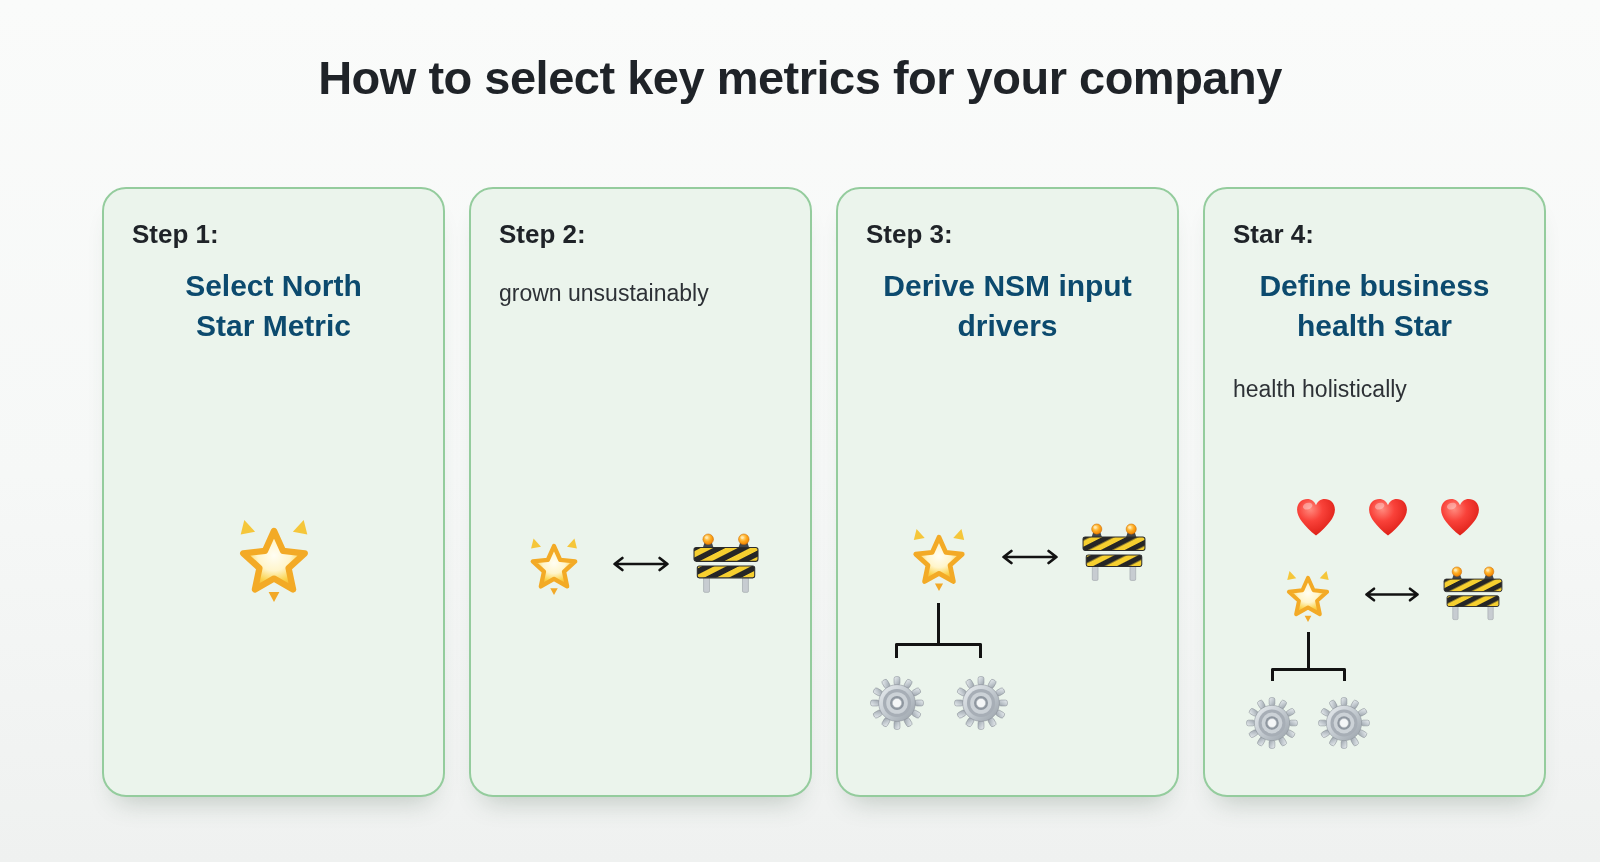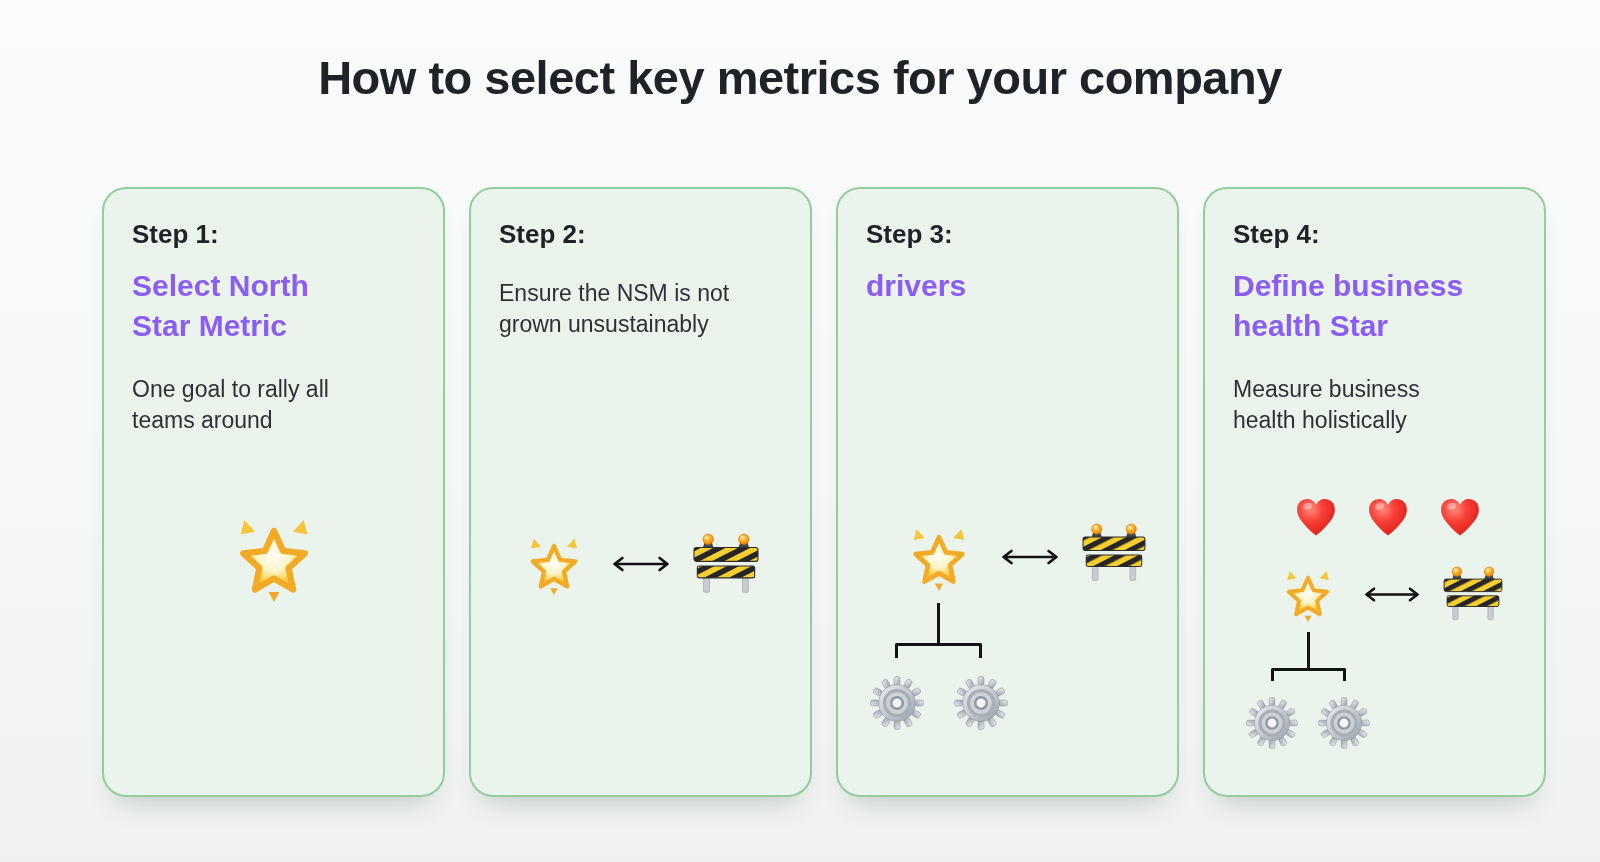"Step 4:" div.step-label { text: Step -> Star }
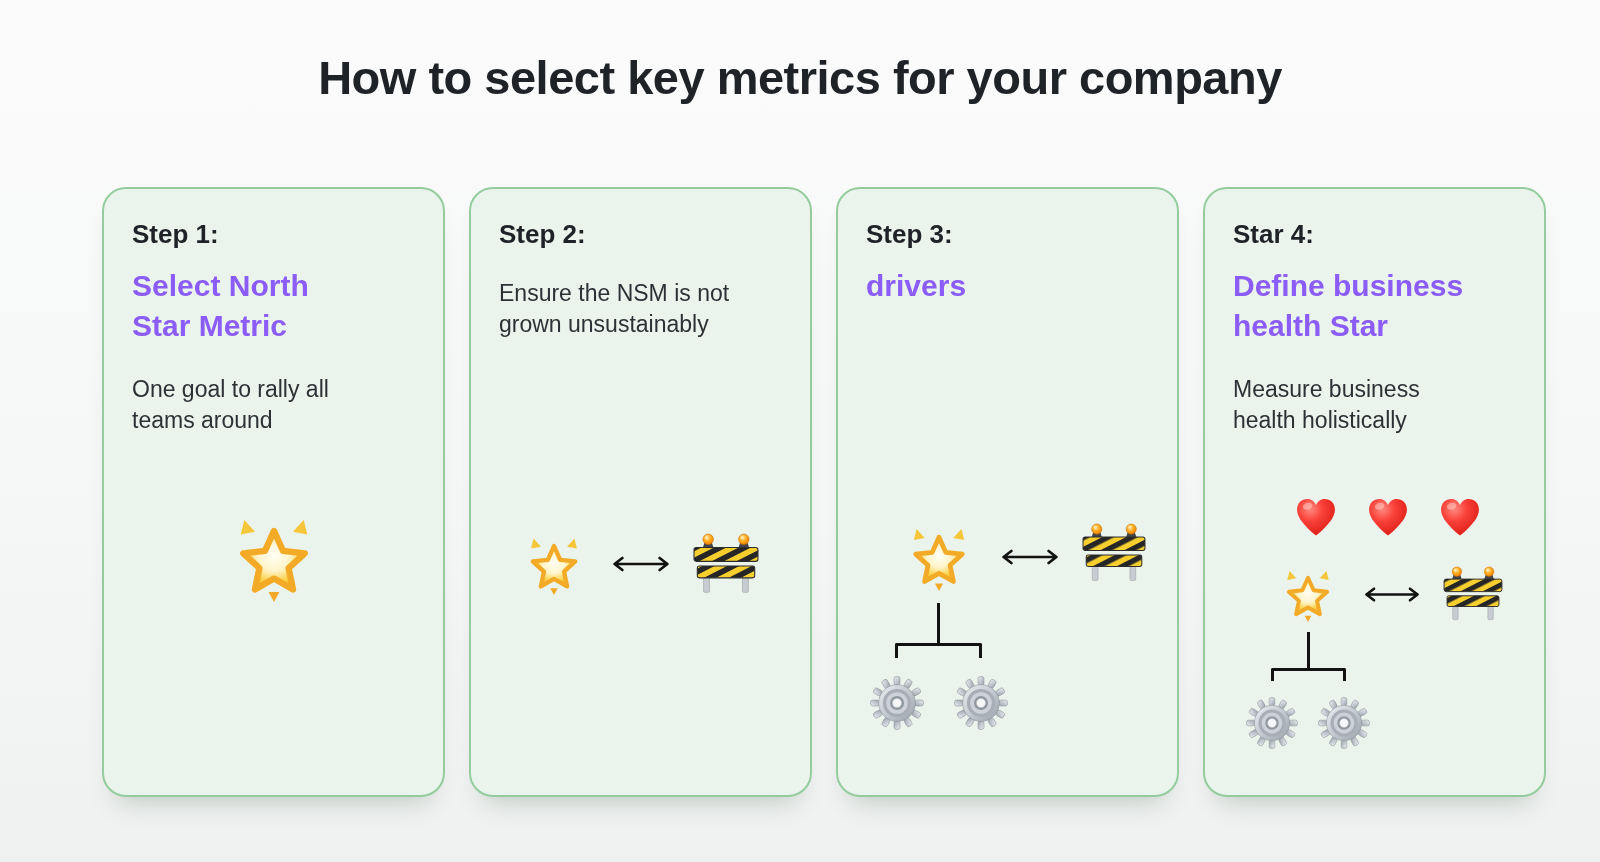"Select North" .card-title { color: #8b5cf6 -> #0c4a6e; text-align: none -> center }
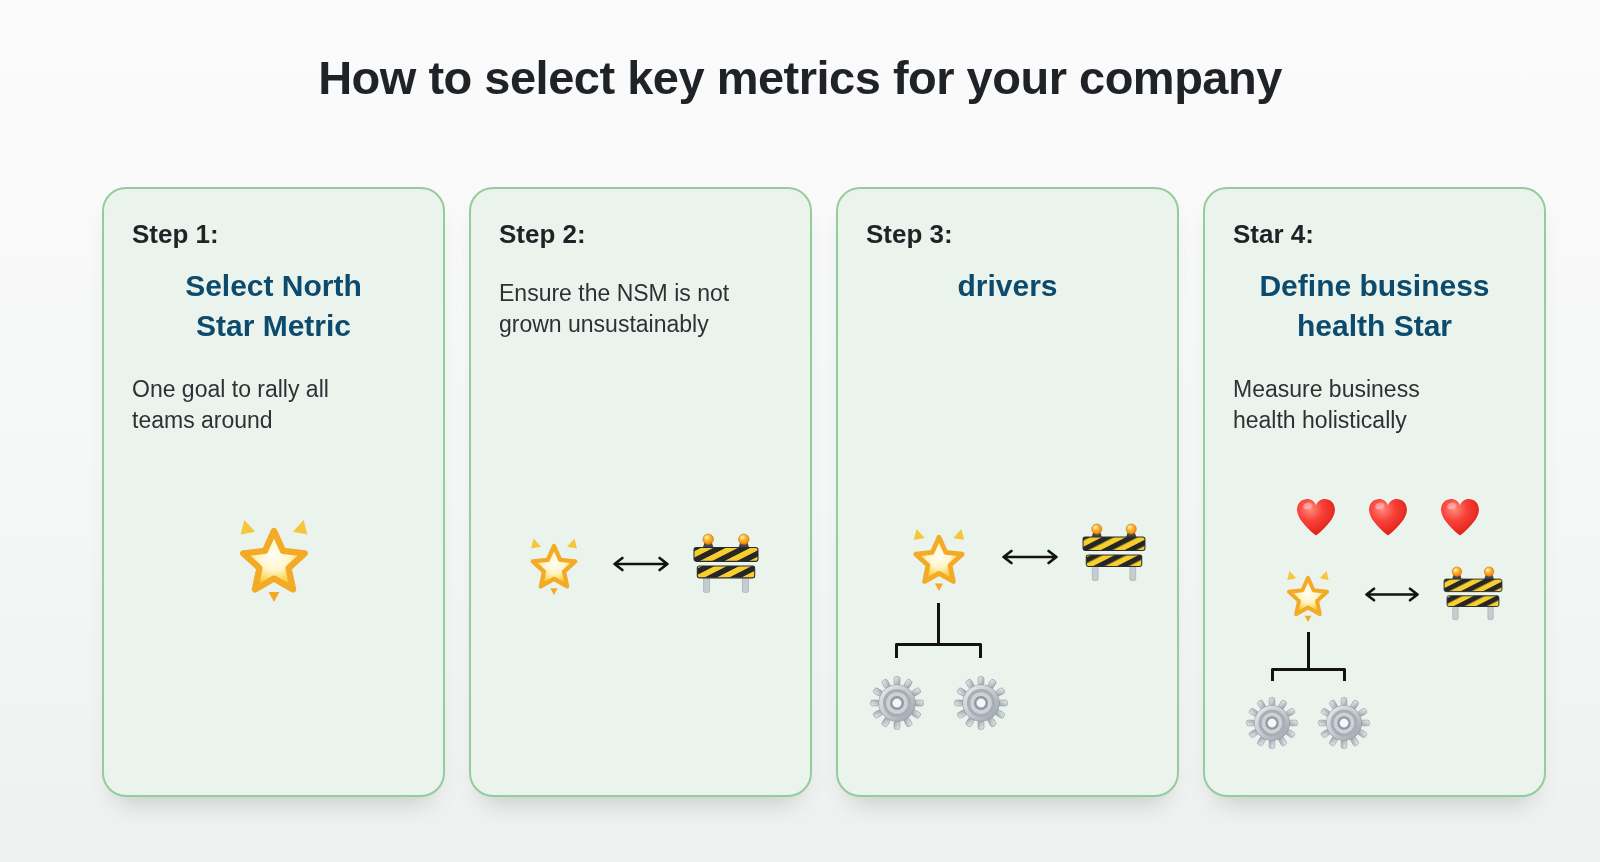"Ensure the NSM is not" span { html: <span>Ensure the NSM is not</span> -> none }
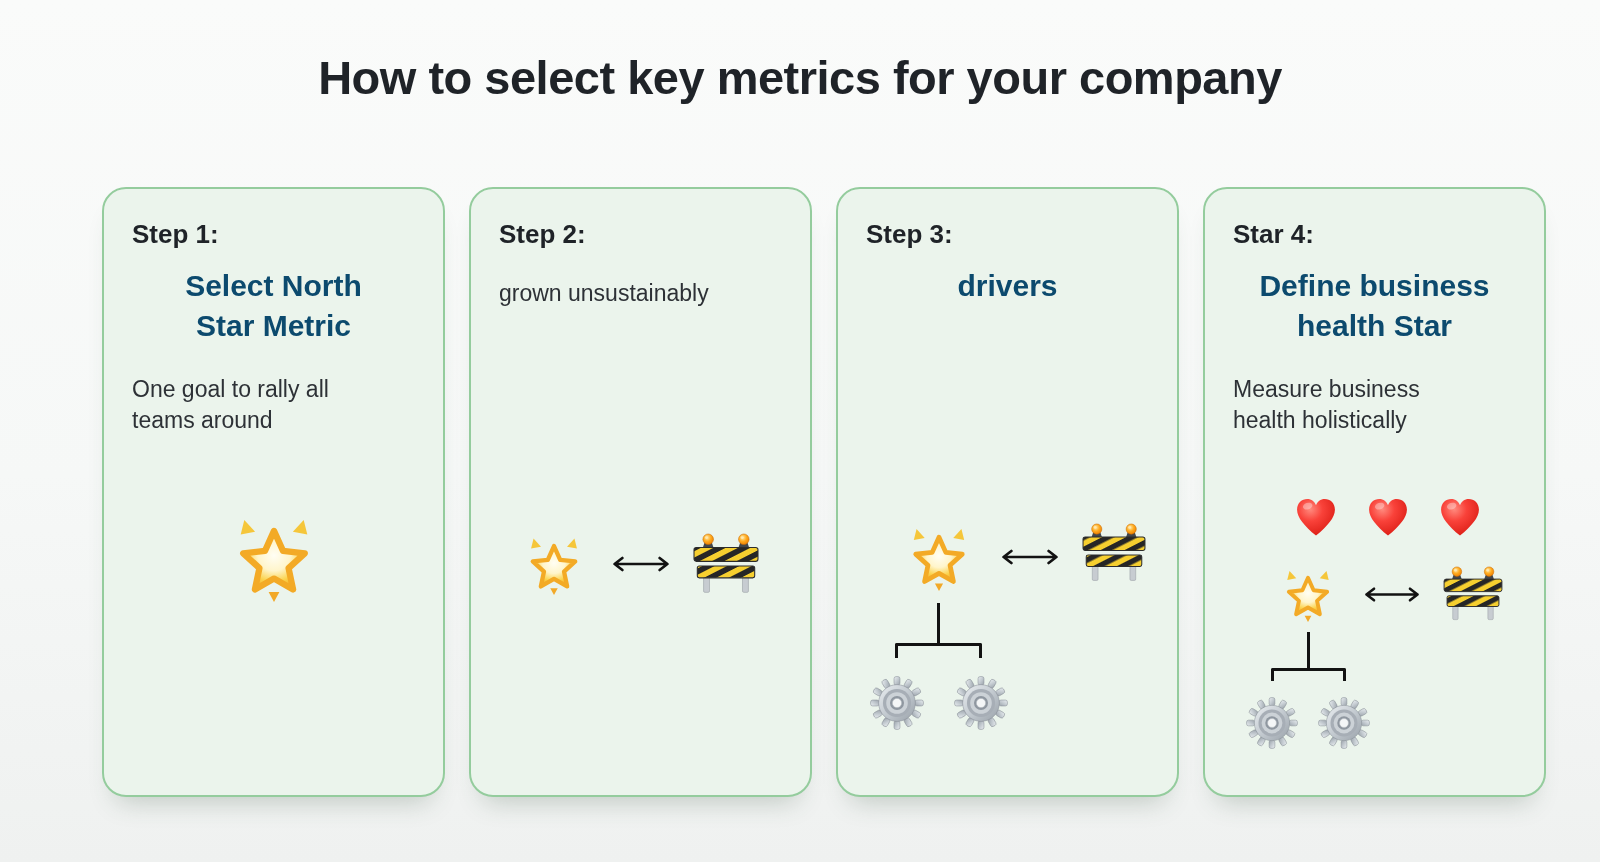"Derive NSM input" span { html: none -> <span>Derive NSM input</span> }
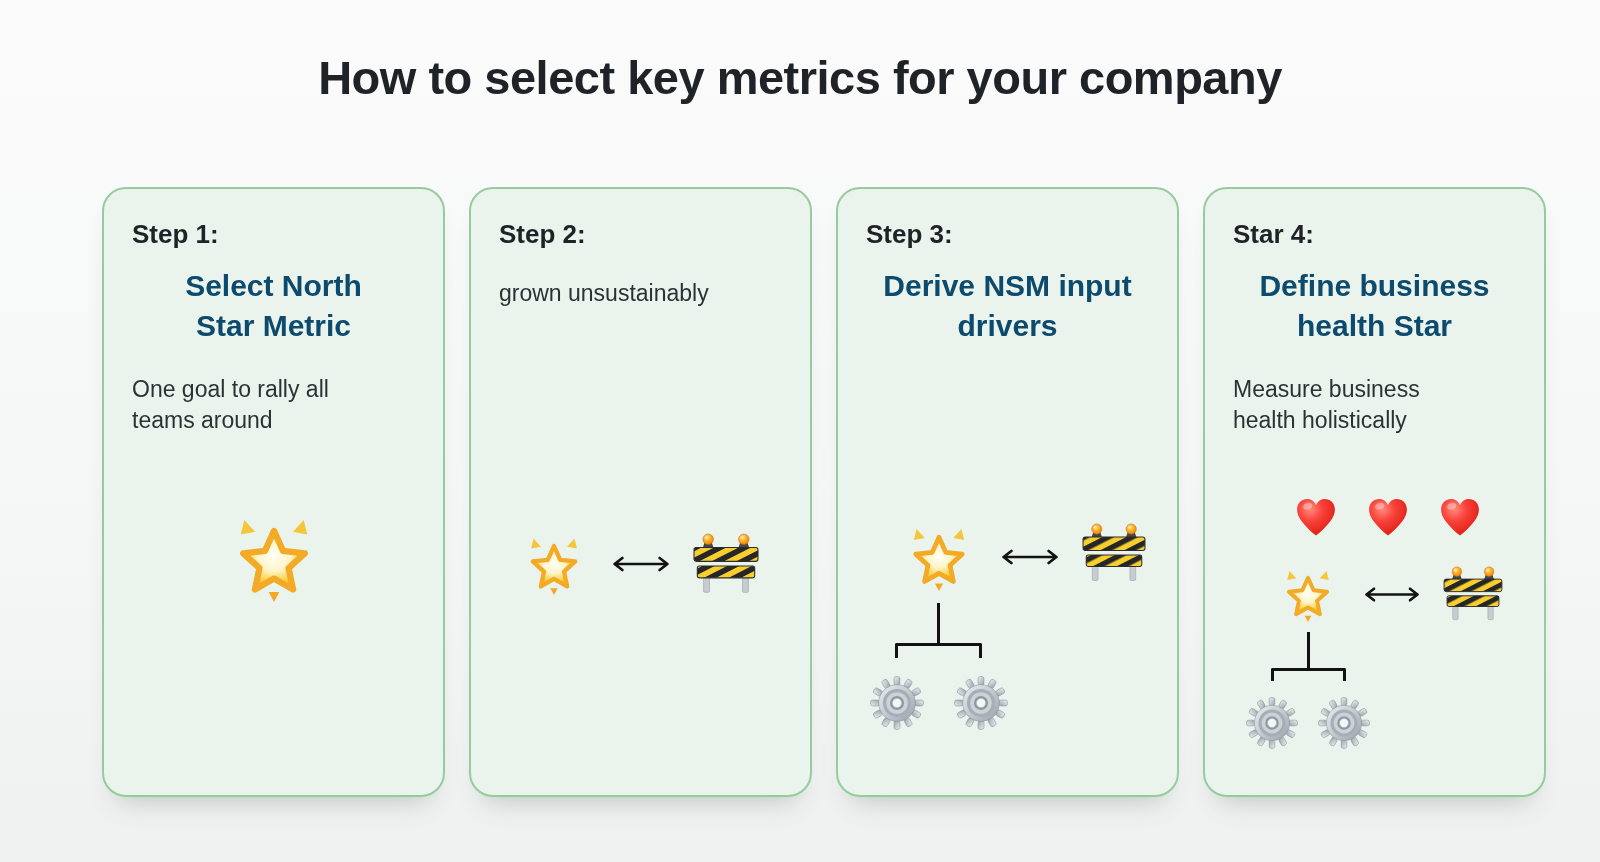"One goal to rally all" p.card-desc { html: <p> <span>One goal to rally all</span> <span>teams around</span> </p> -> none }
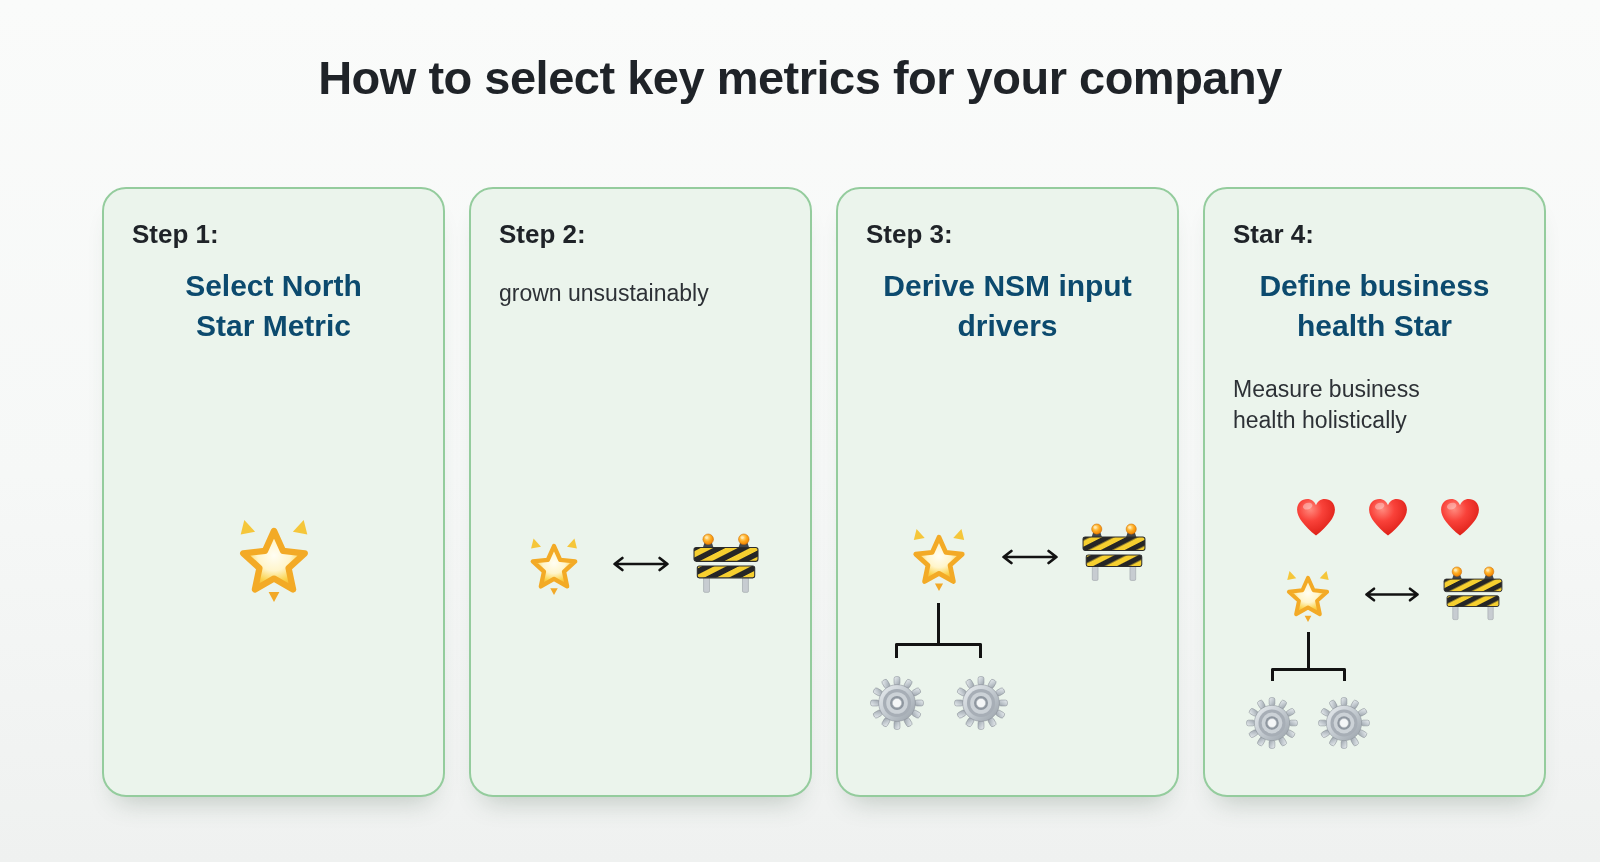"Measure business" span { html: <span>Measure business</span> -> none }
